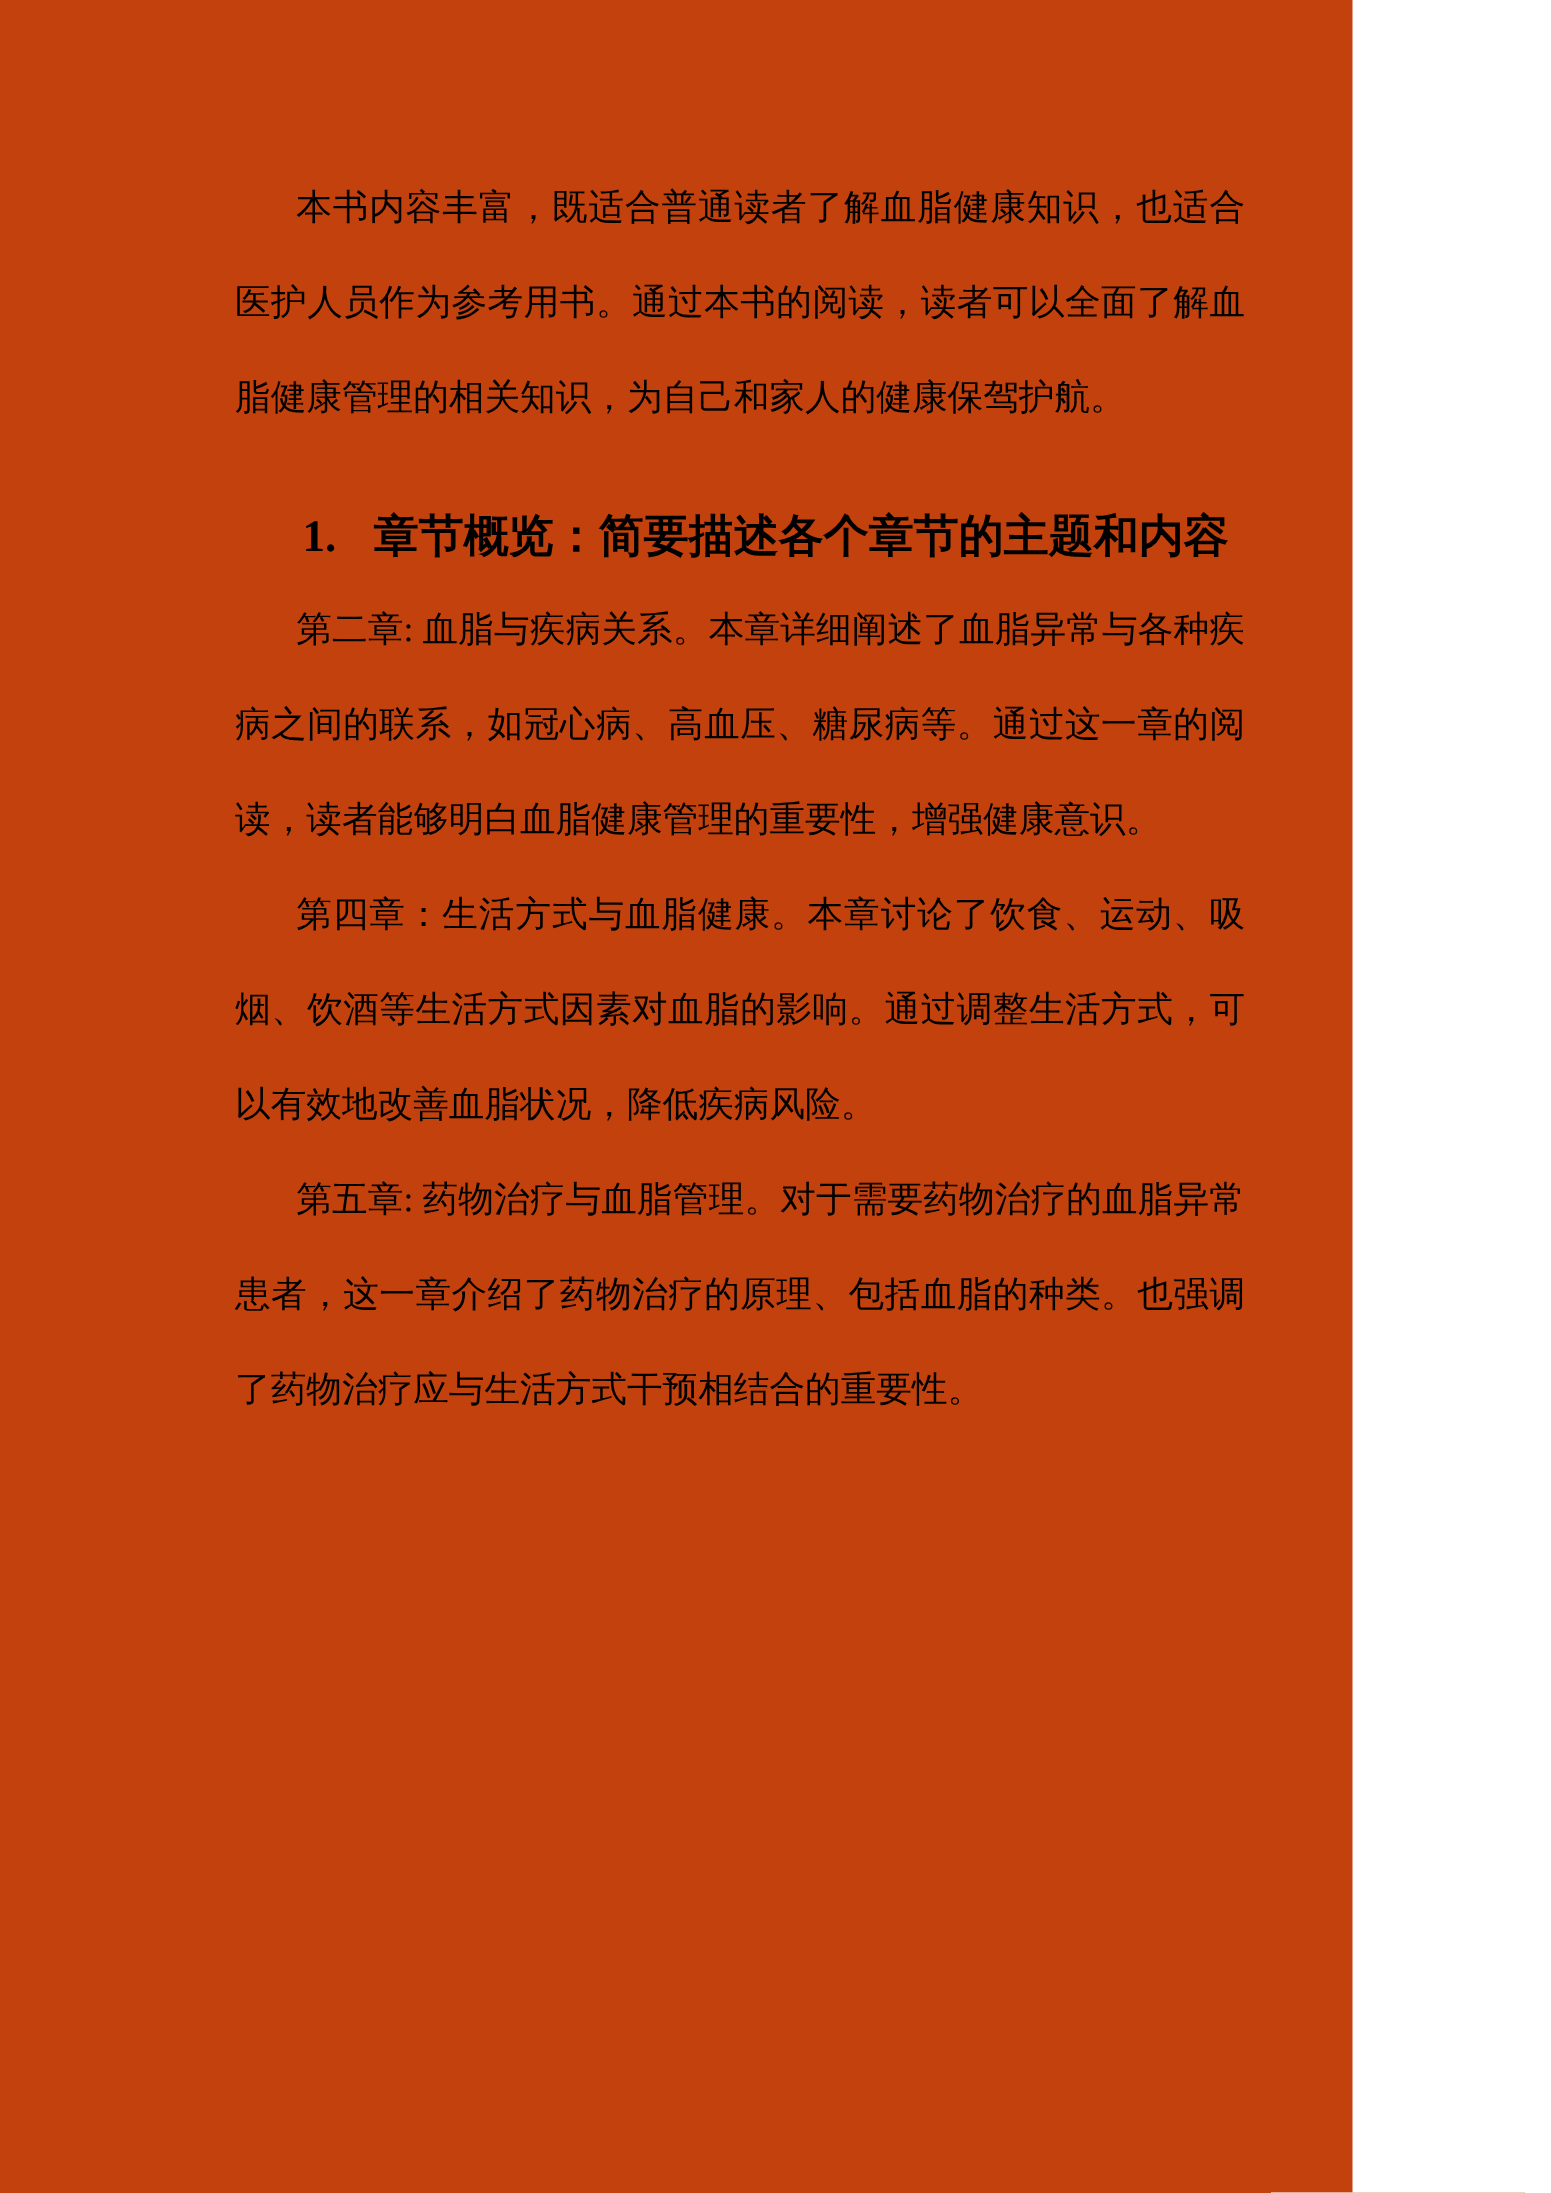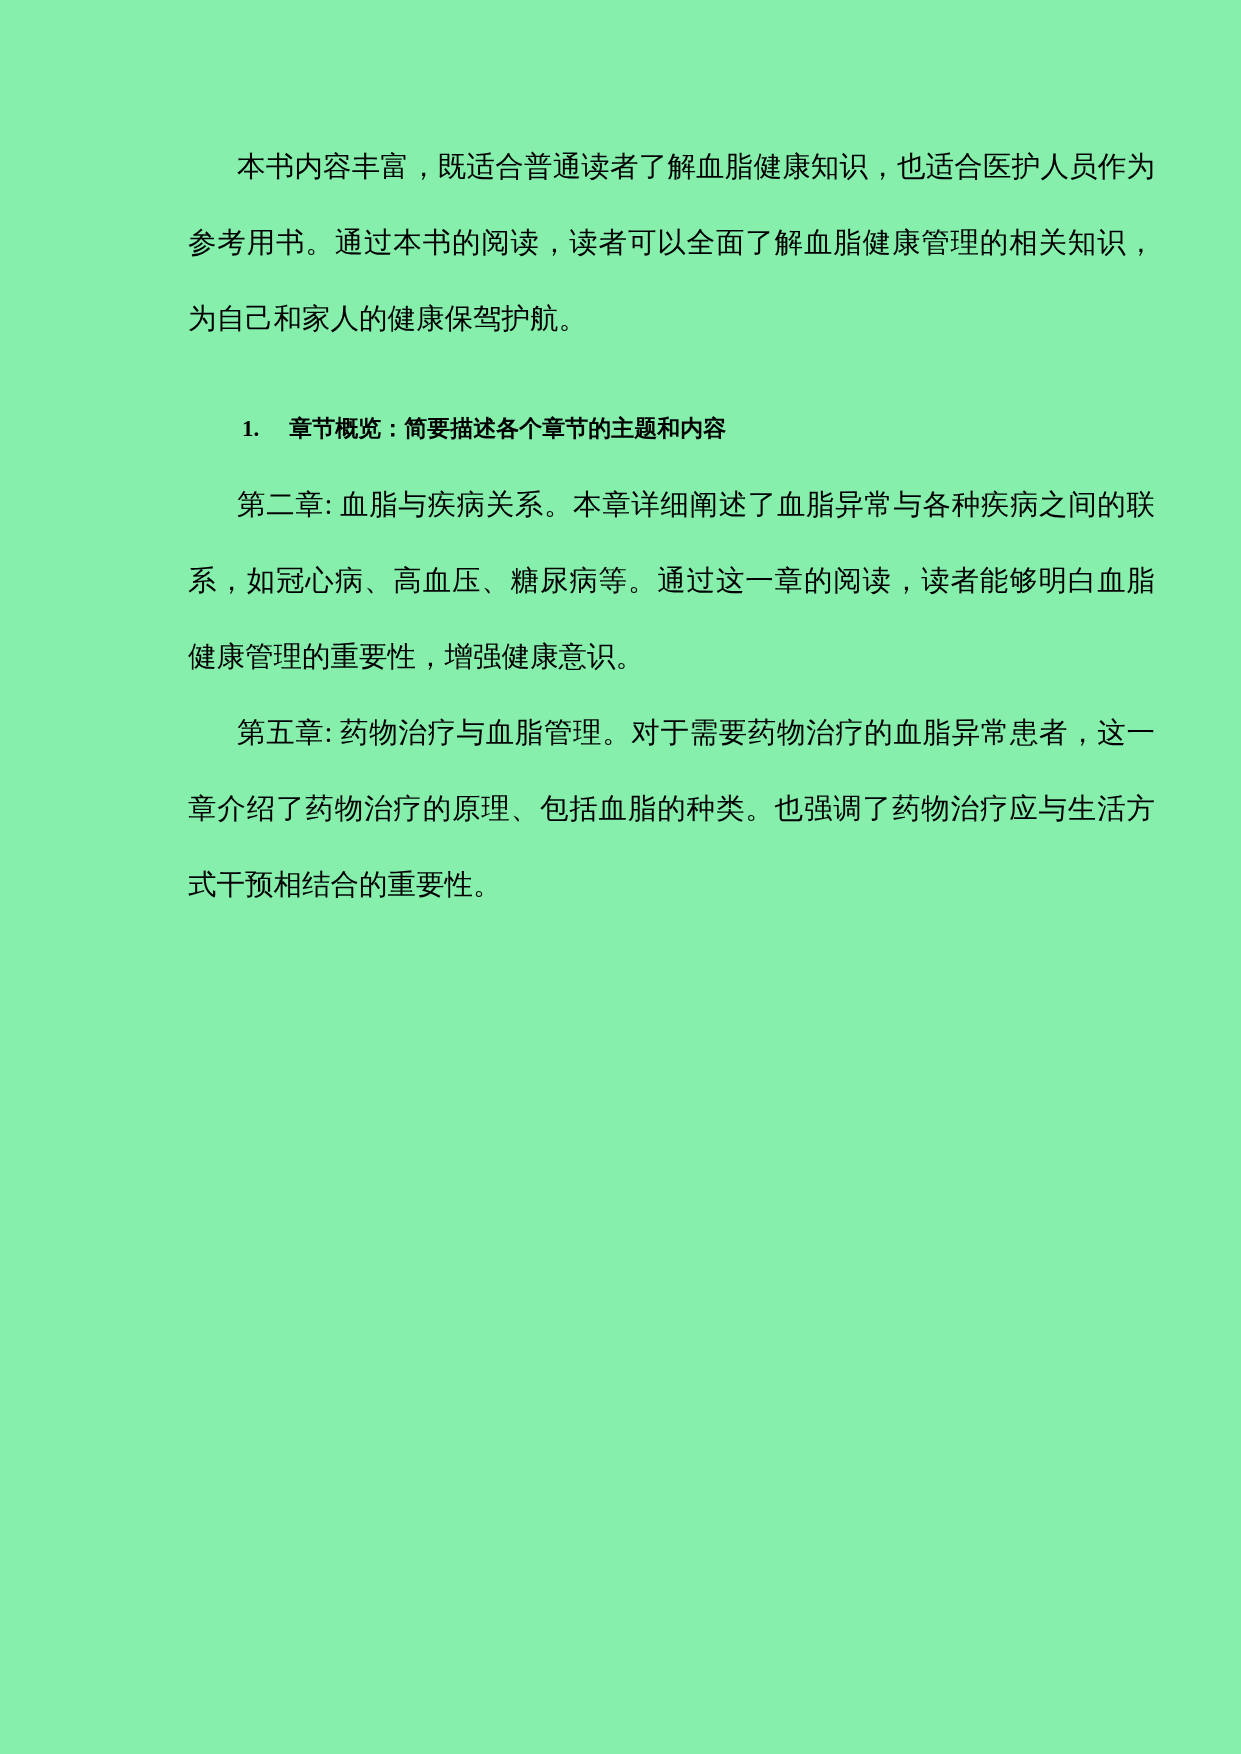"本书内容丰富，既适合普通读者了解血脂健康知识，也适合医护人员作为参考用书。通过本" .page { background: #86efac -> #c2410c; width: 1241px -> 1082px }
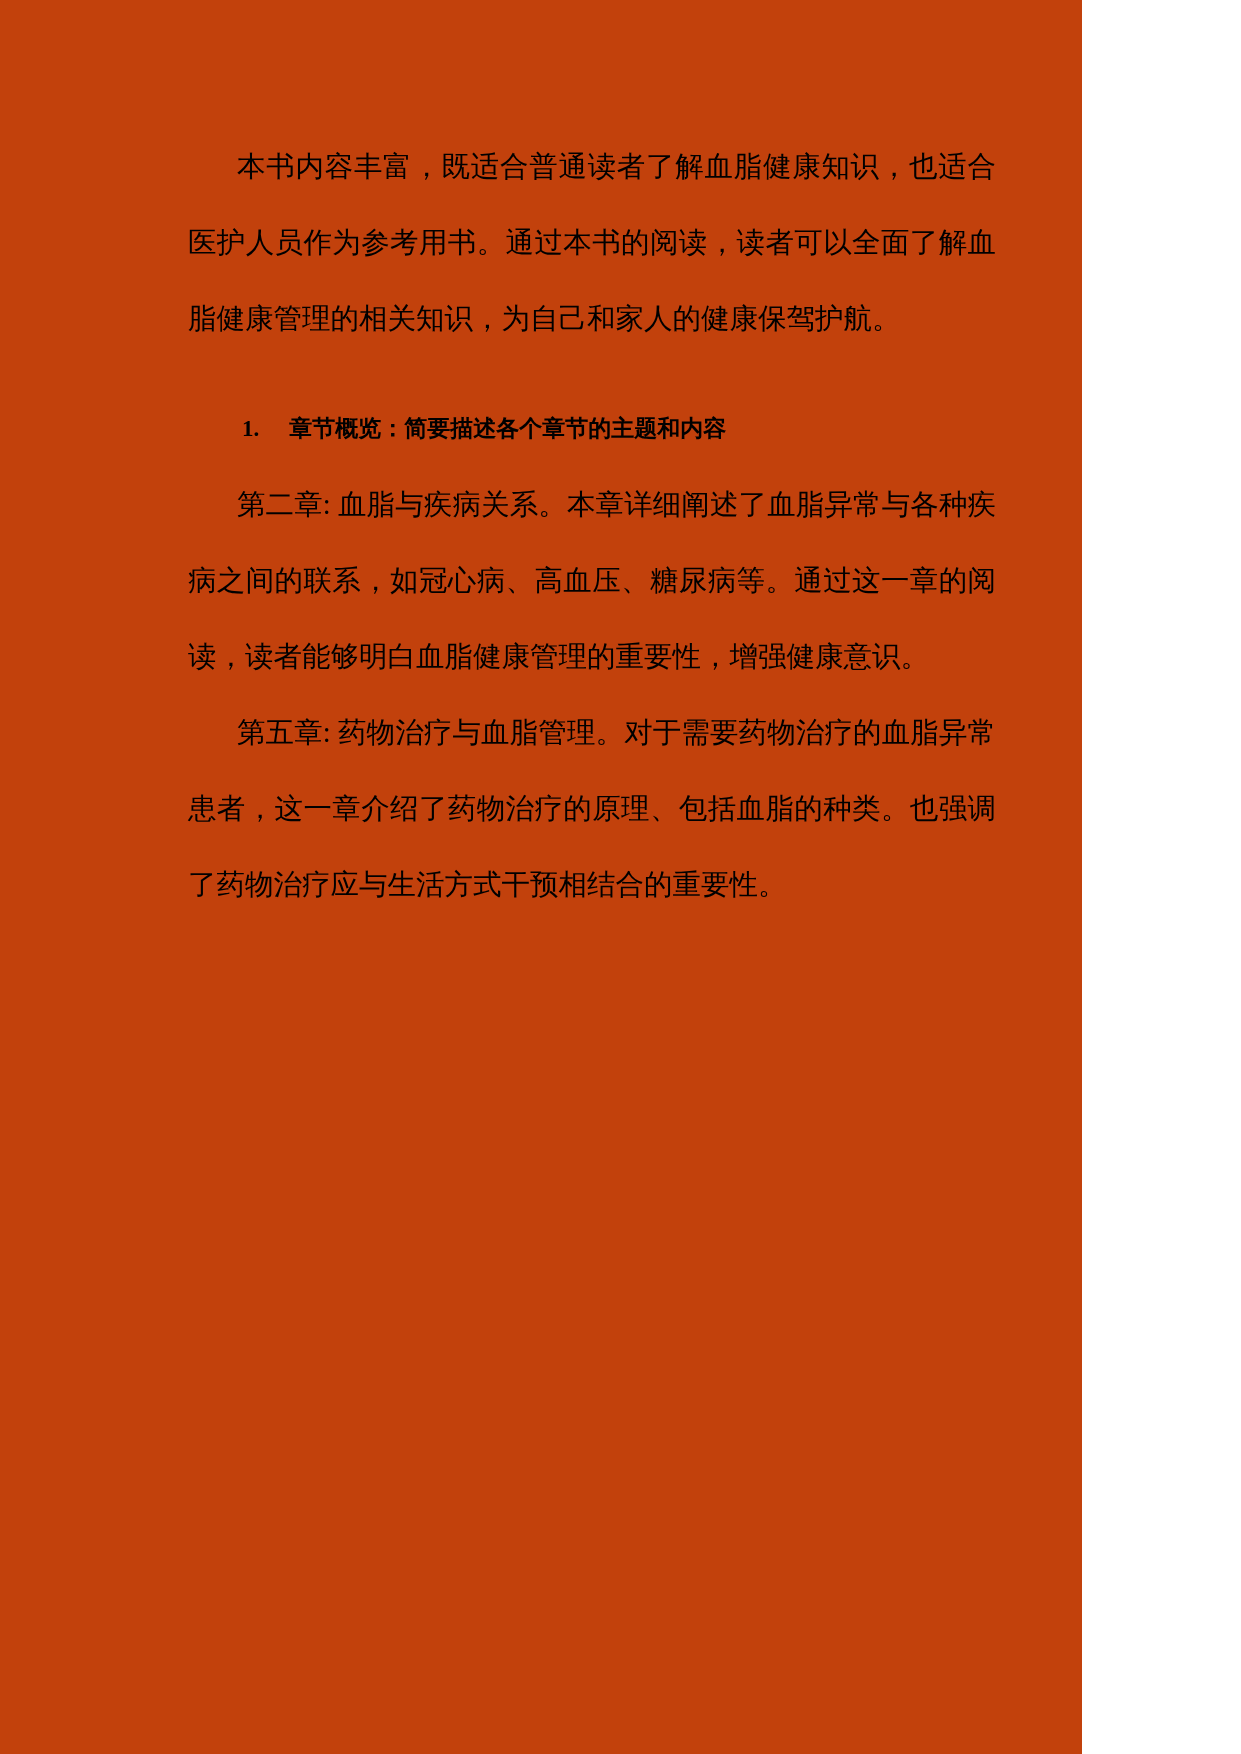"1. 章节概览：简要描述各个章节的主题和内容" .heading { font-size: 23px -> 36px }
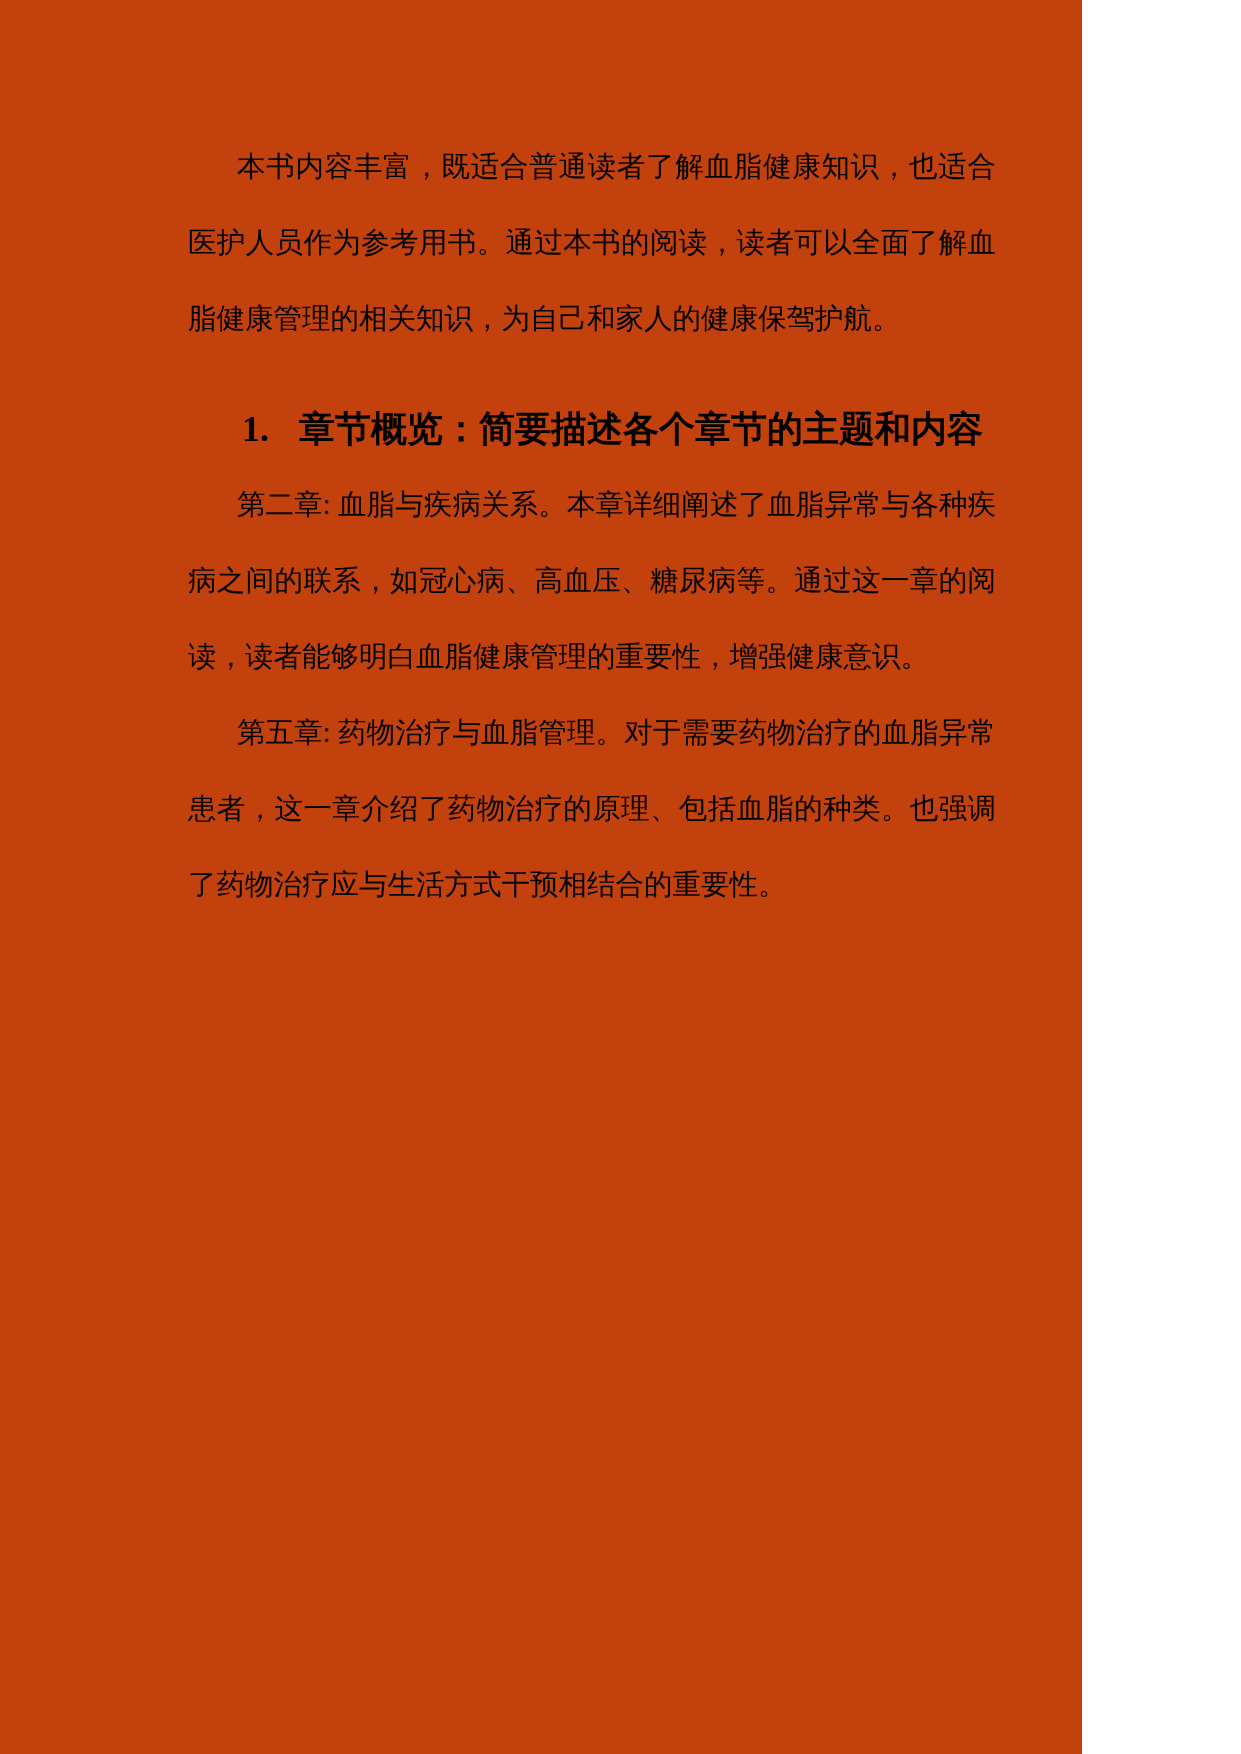"第四章：生活方式与血脂健康。本章讨论了饮食、运动、吸烟、饮酒等生活方式因素对血脂" p.para { html: none -> <p>第四章：生活方式与血脂健康。本章讨论了饮食、运动、吸烟、饮酒等生活方式因素对血脂的影响。通过调整生活方式，可以有效地改善血脂状况，降低疾病风险。</p> }
